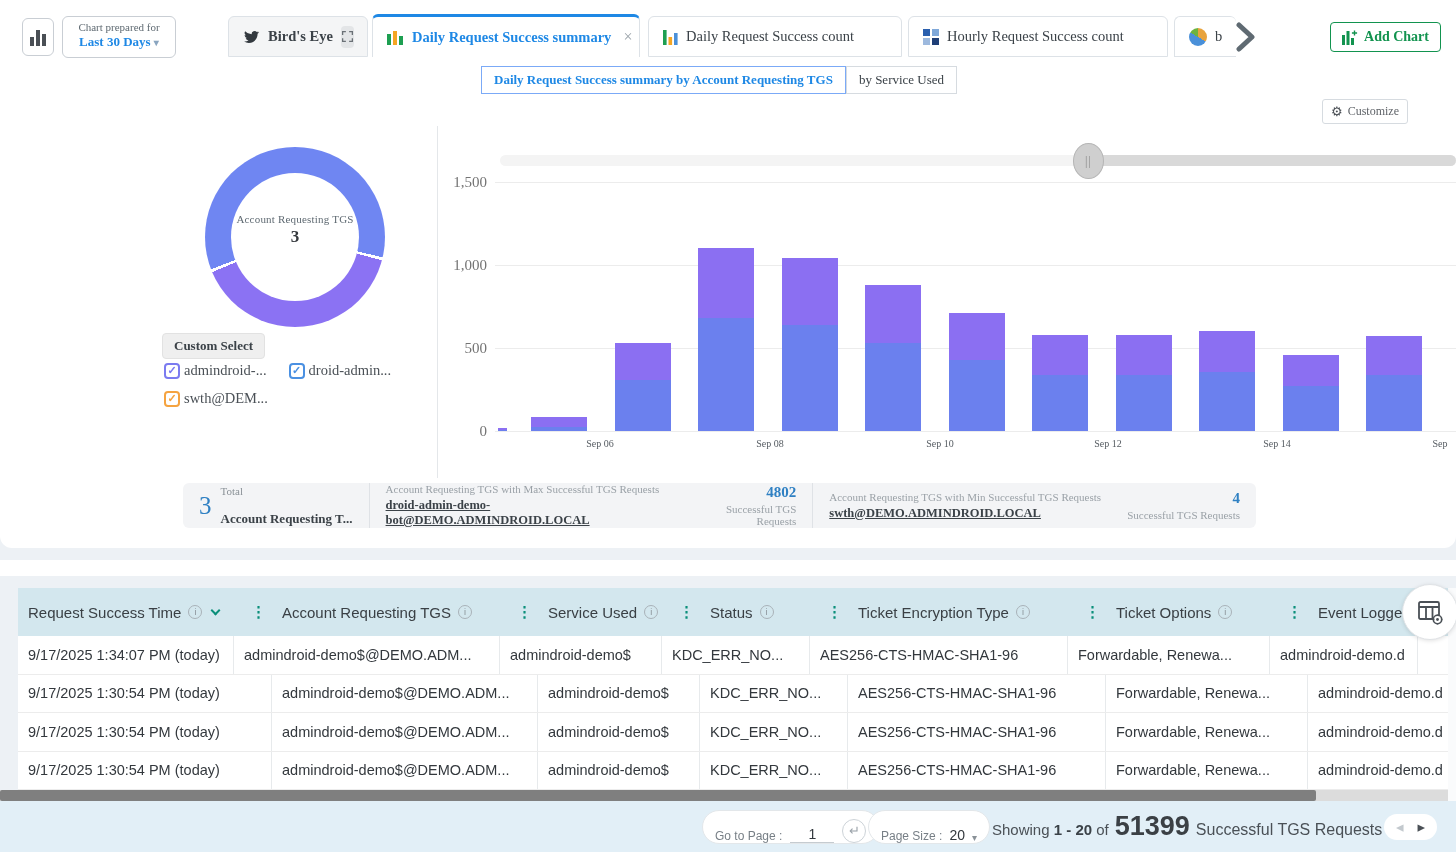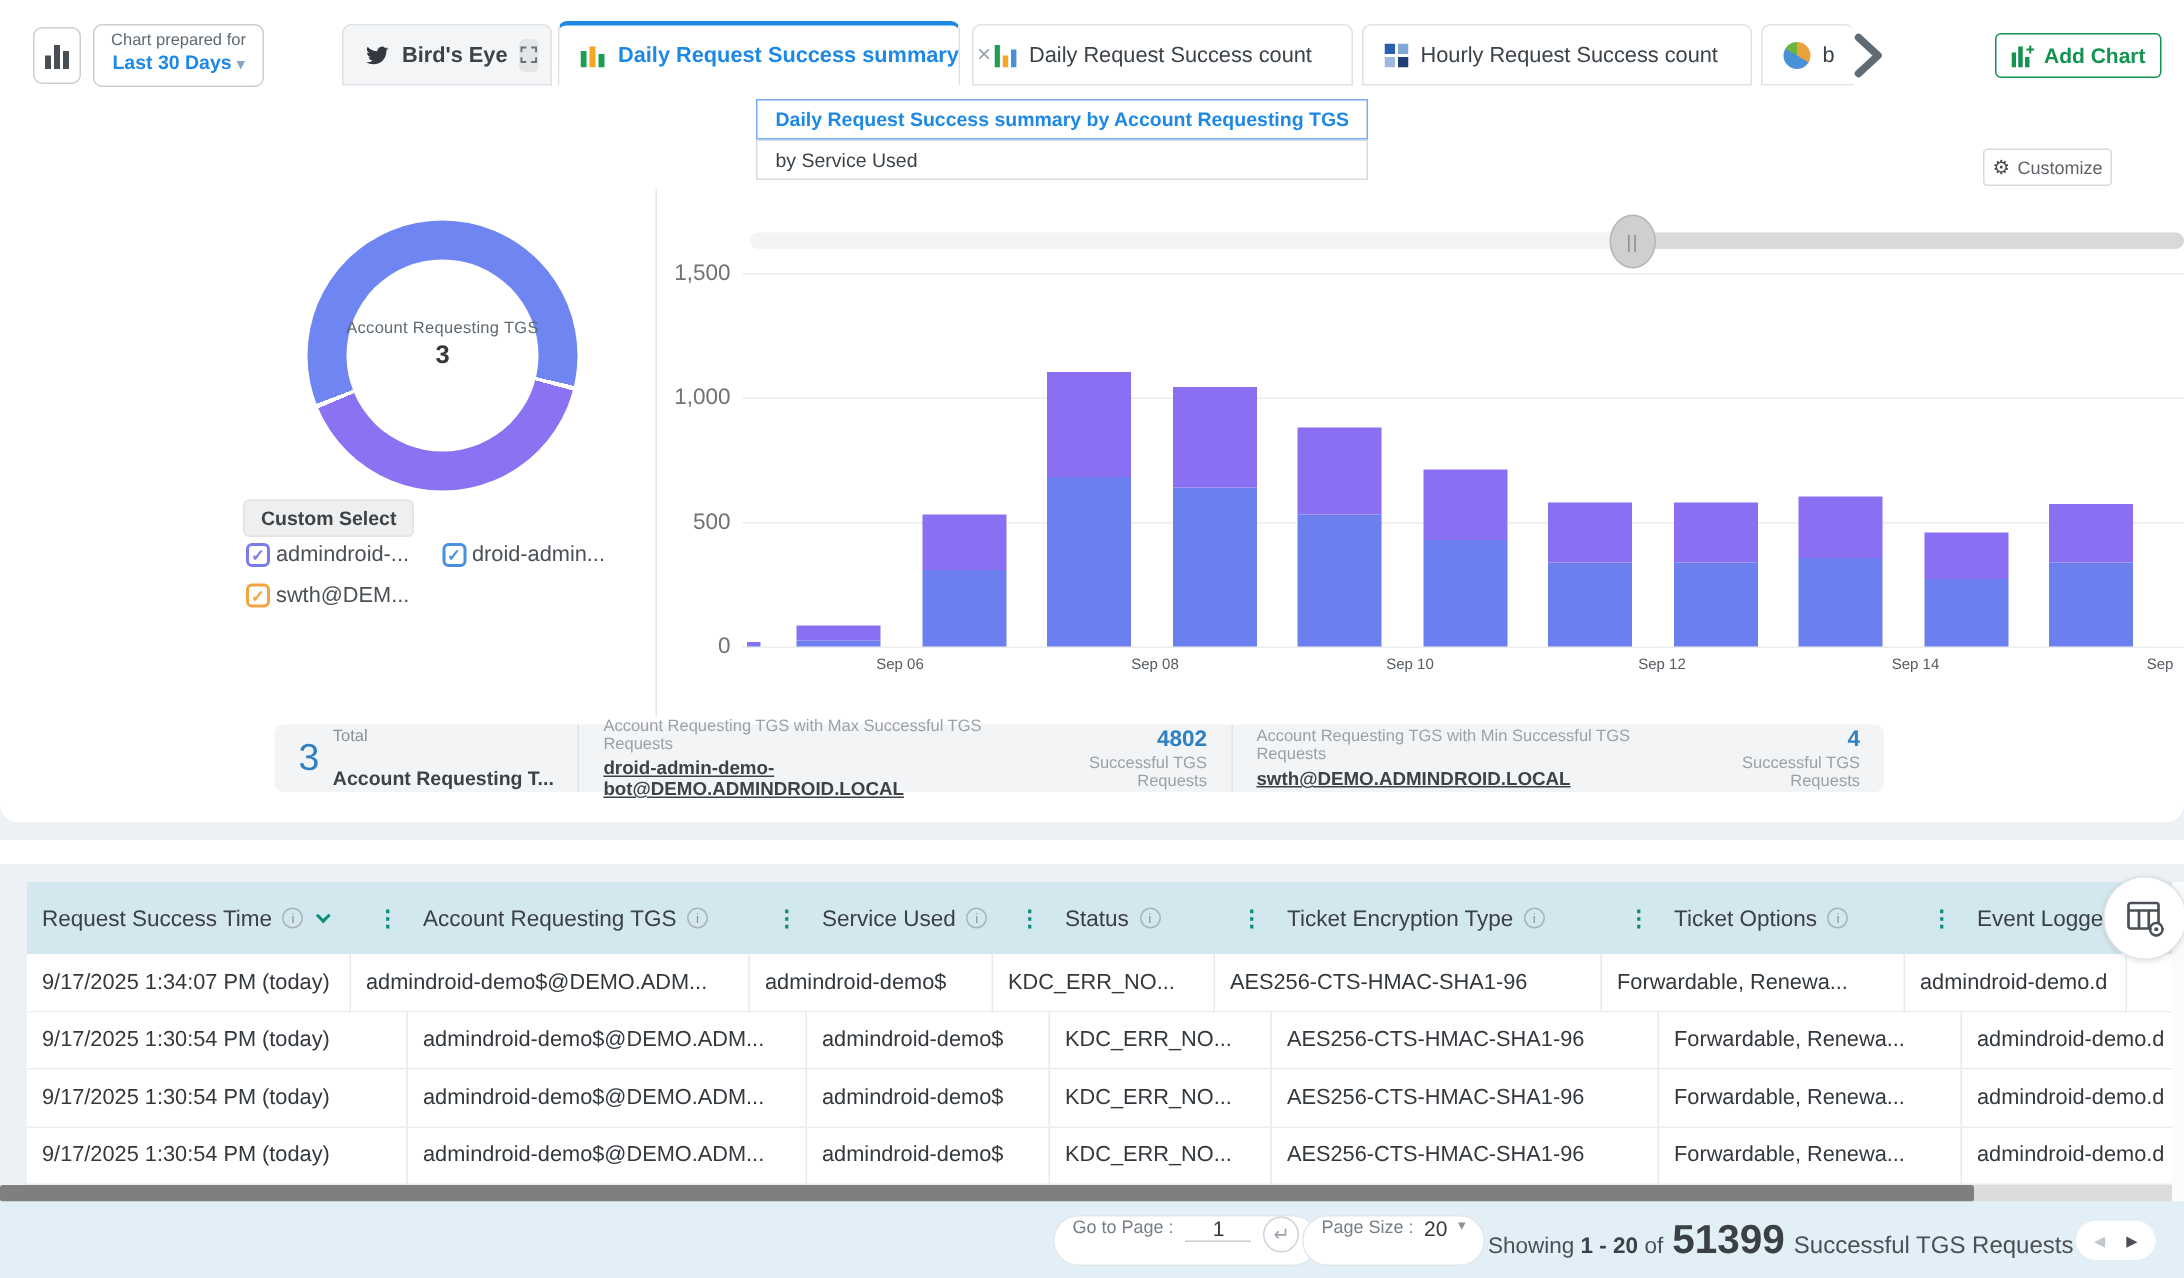"Chart prepared for" .chart-card { font-family: none -> Liberation Serif, serif }
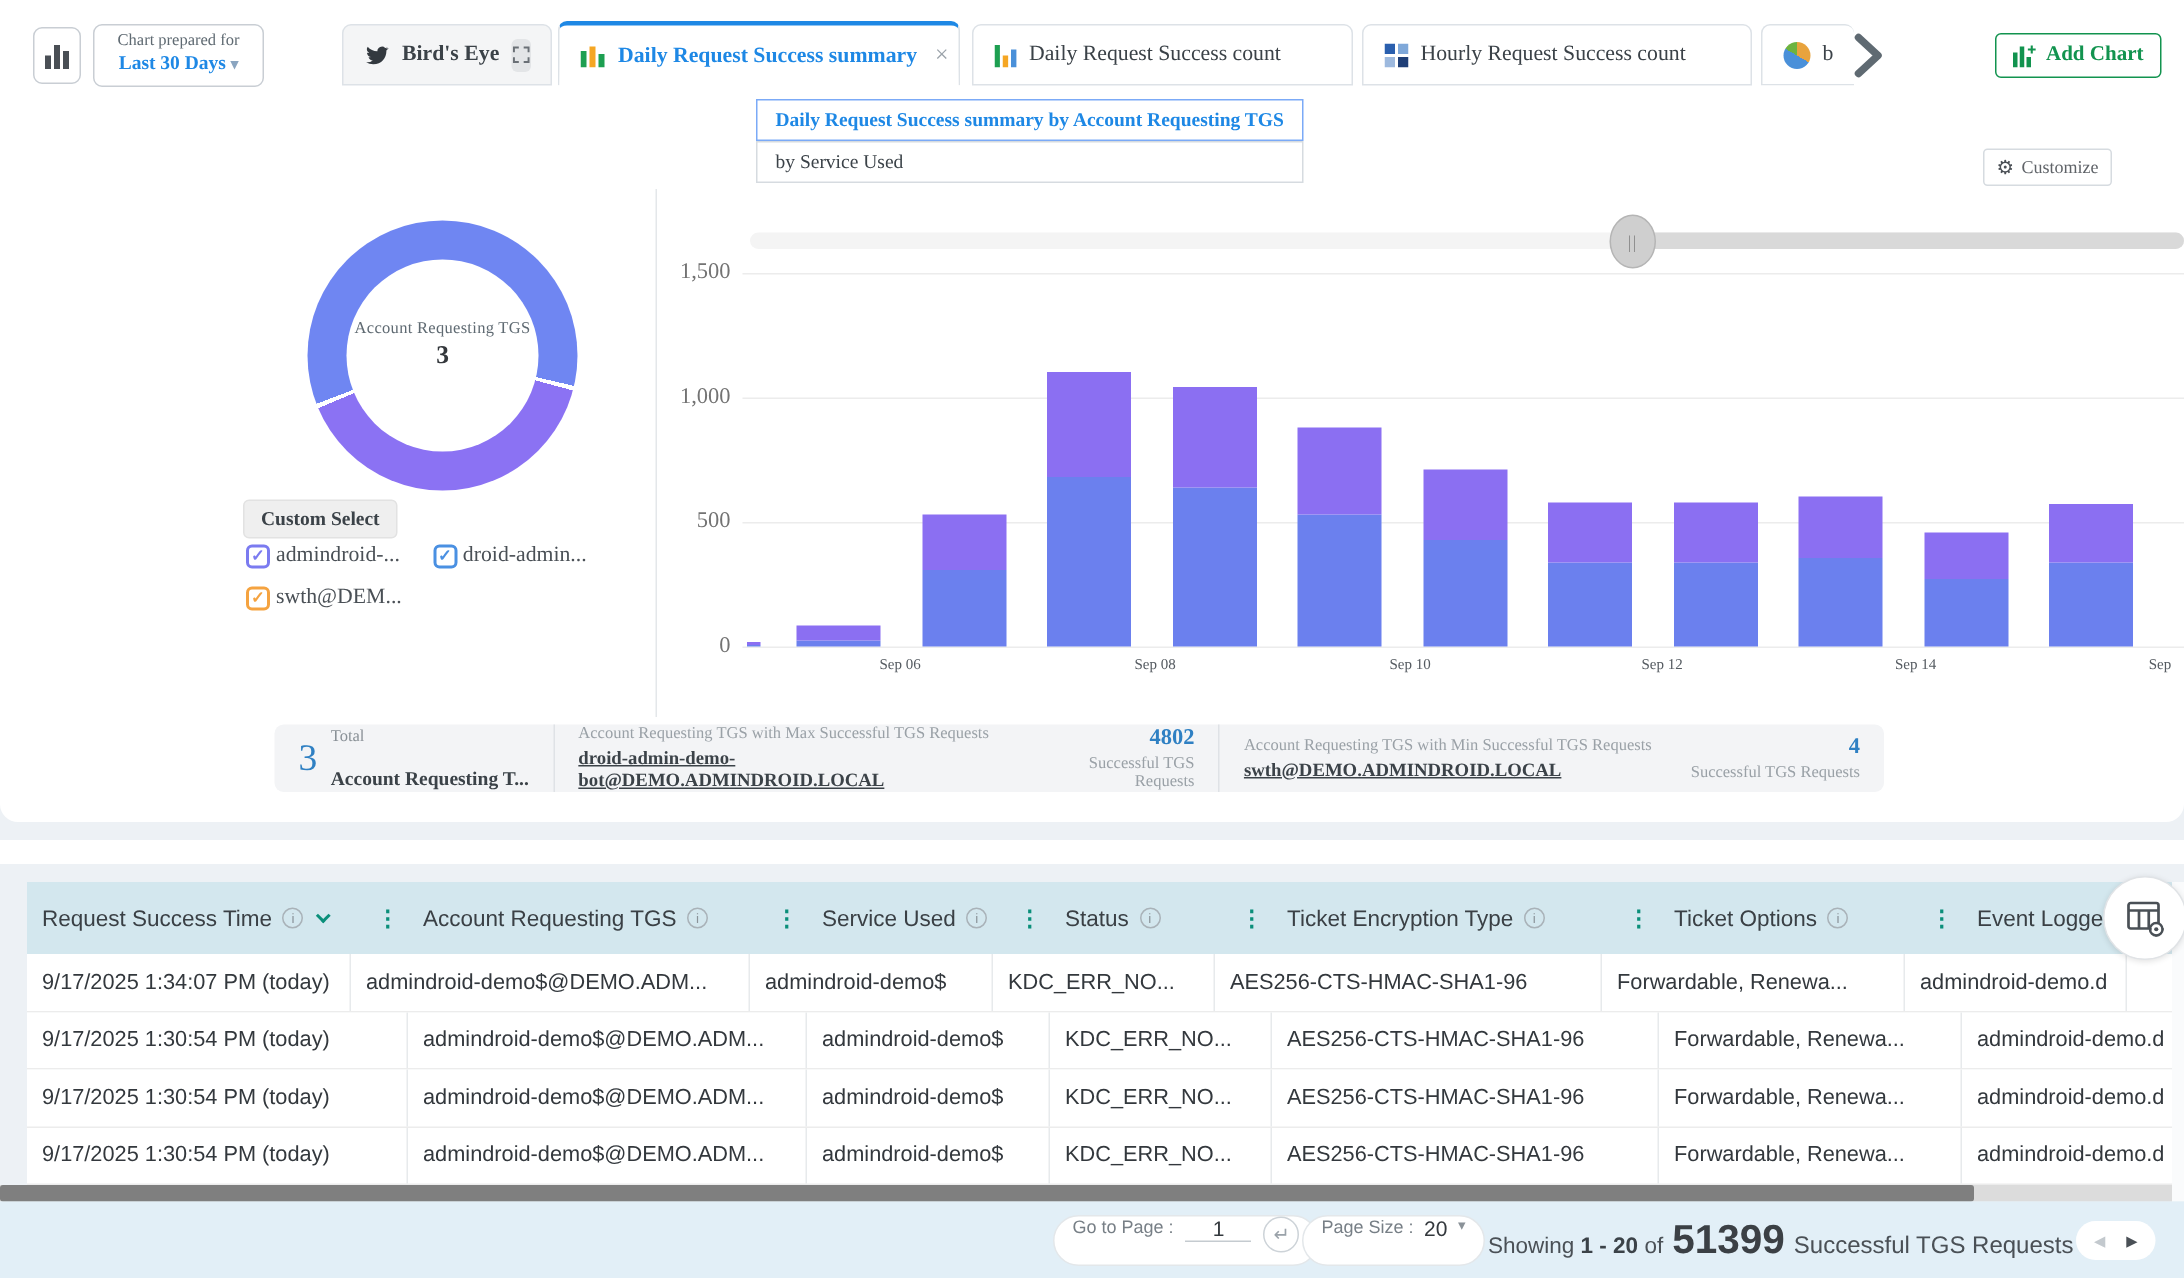"Daily Request Success summary by" .subtabs { flex-direction: column -> none; left: 504px -> 481px }
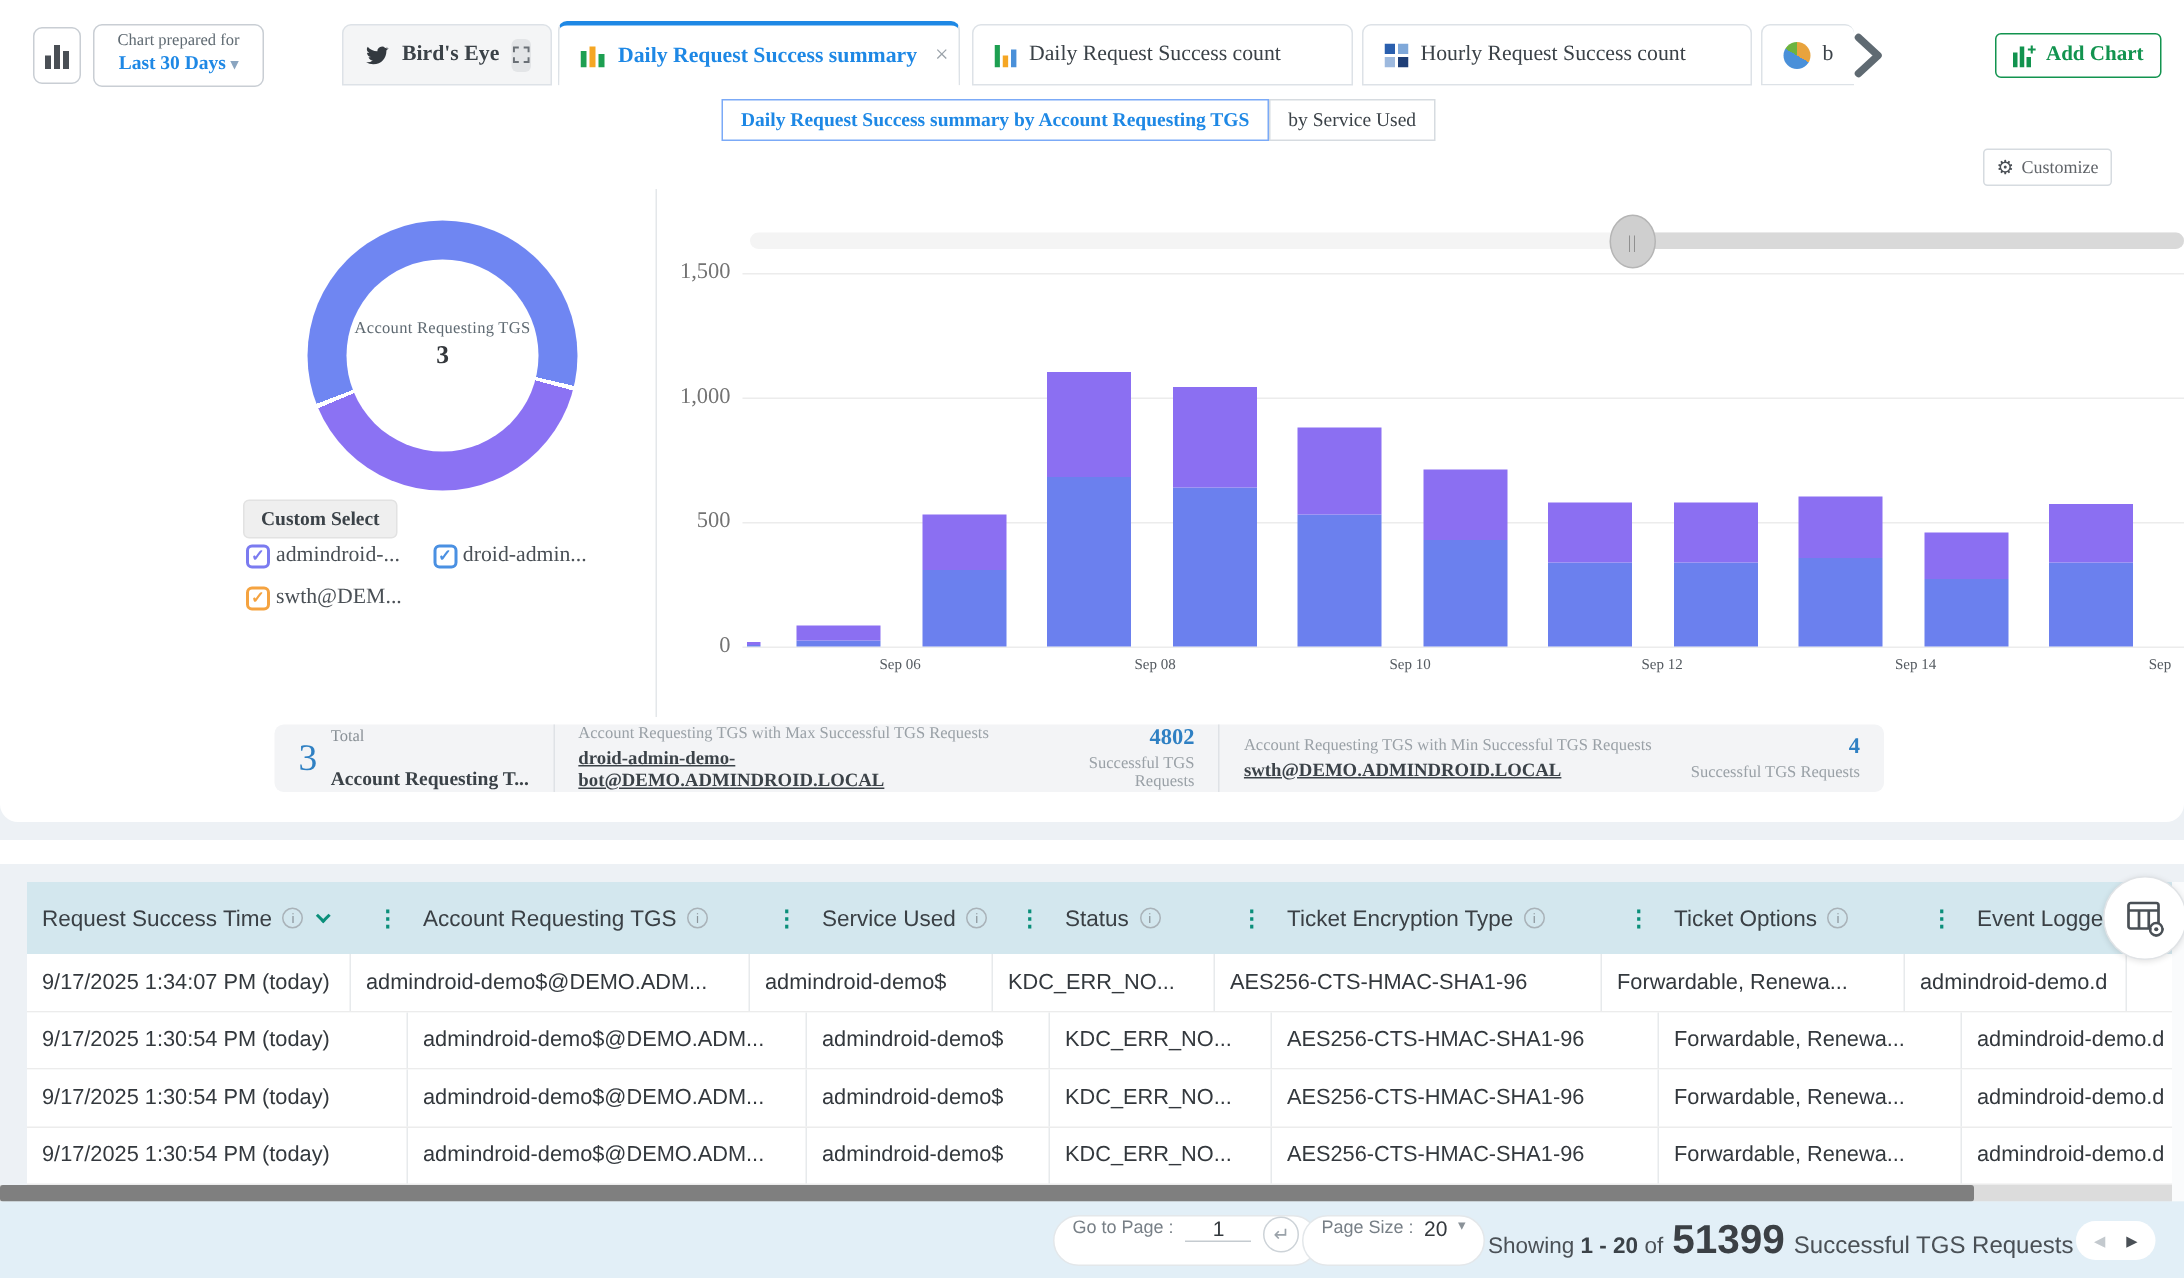"Go to Page :" .pill { align-items: flex-start -> flex-end }
